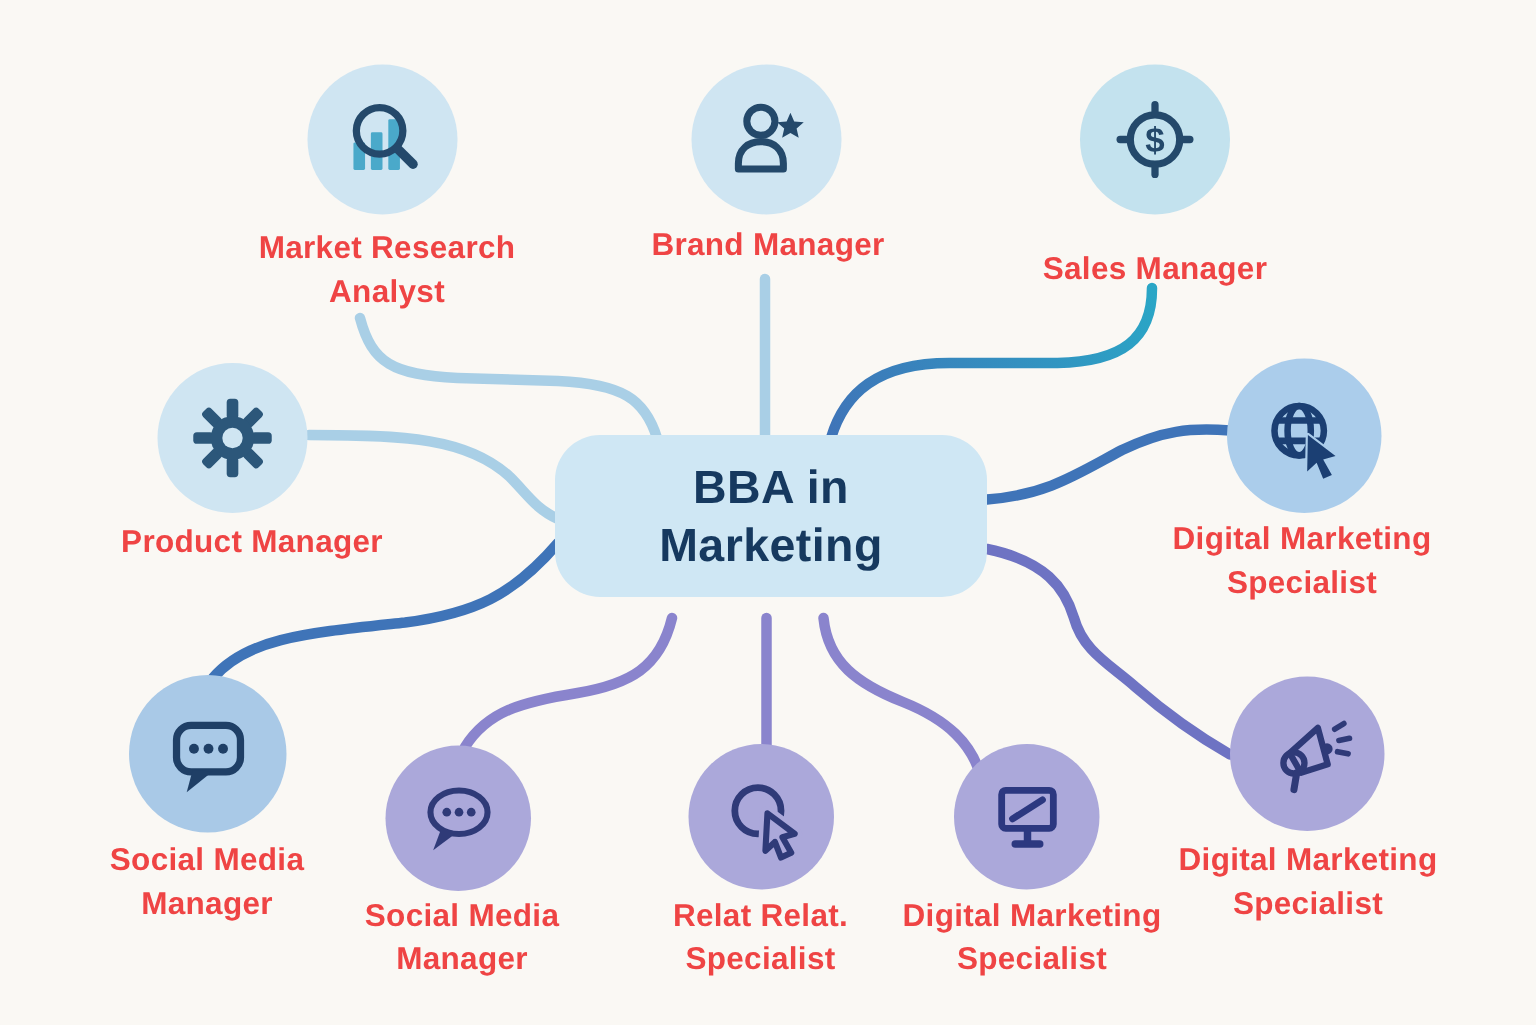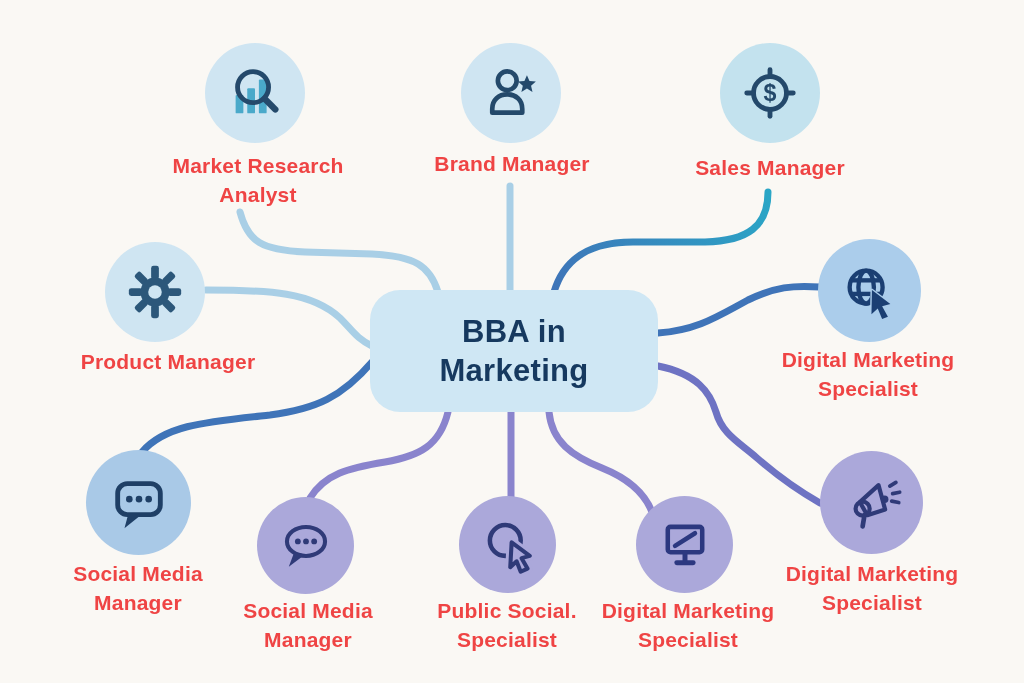"Sales Manager" div.label { top: 154px -> 166px }
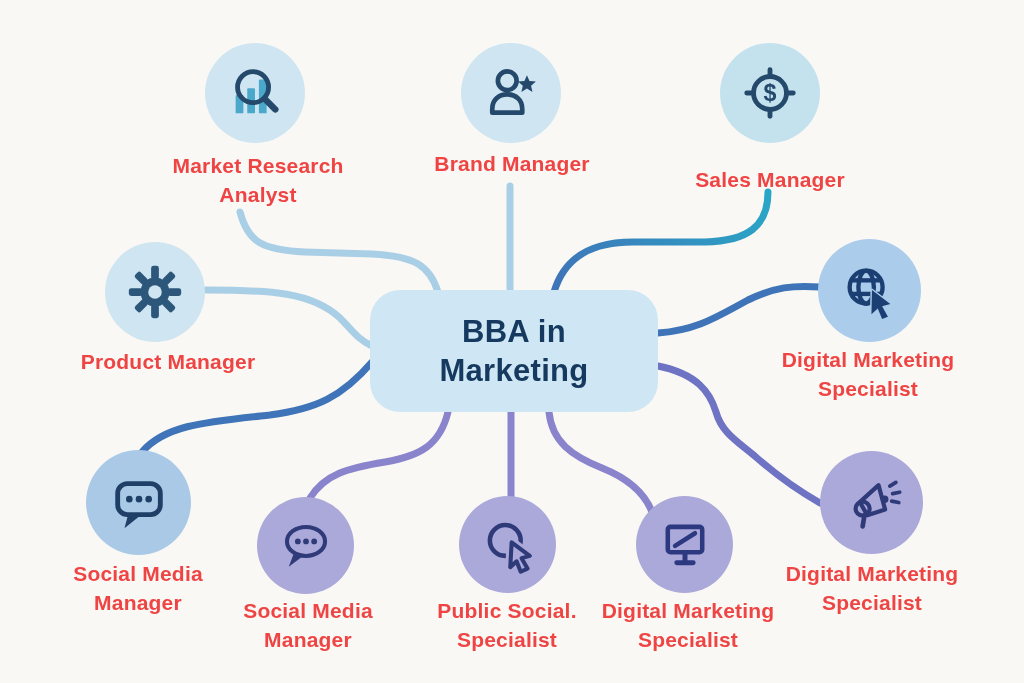"BBA in" #center-box { height: 122px -> 108px }
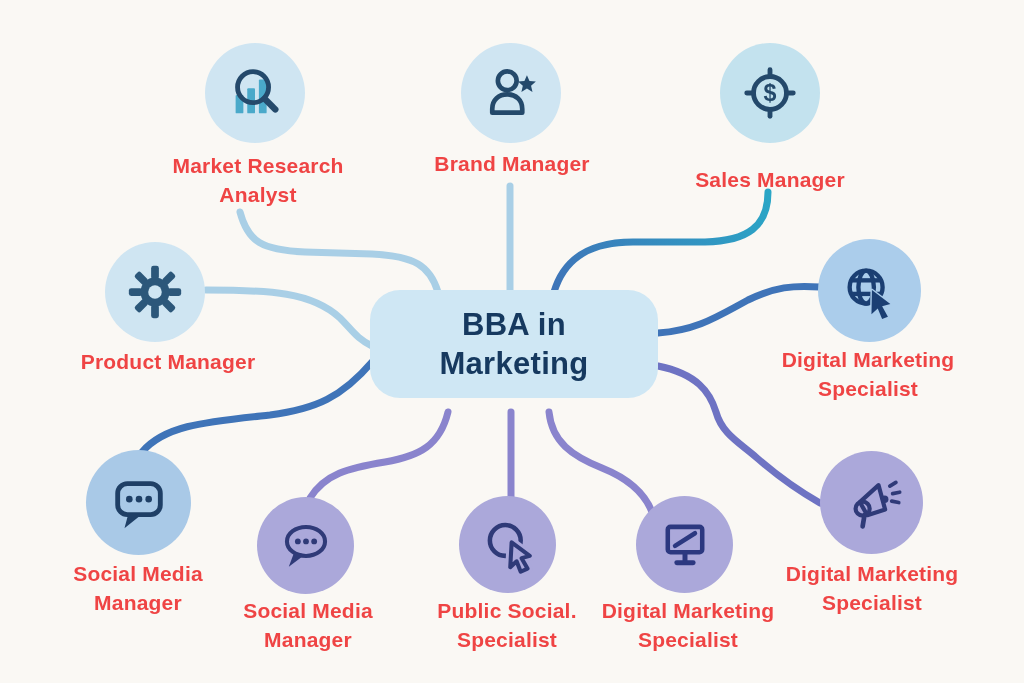"Public Social." div.label { text: Public Social -> Relat Relat }
